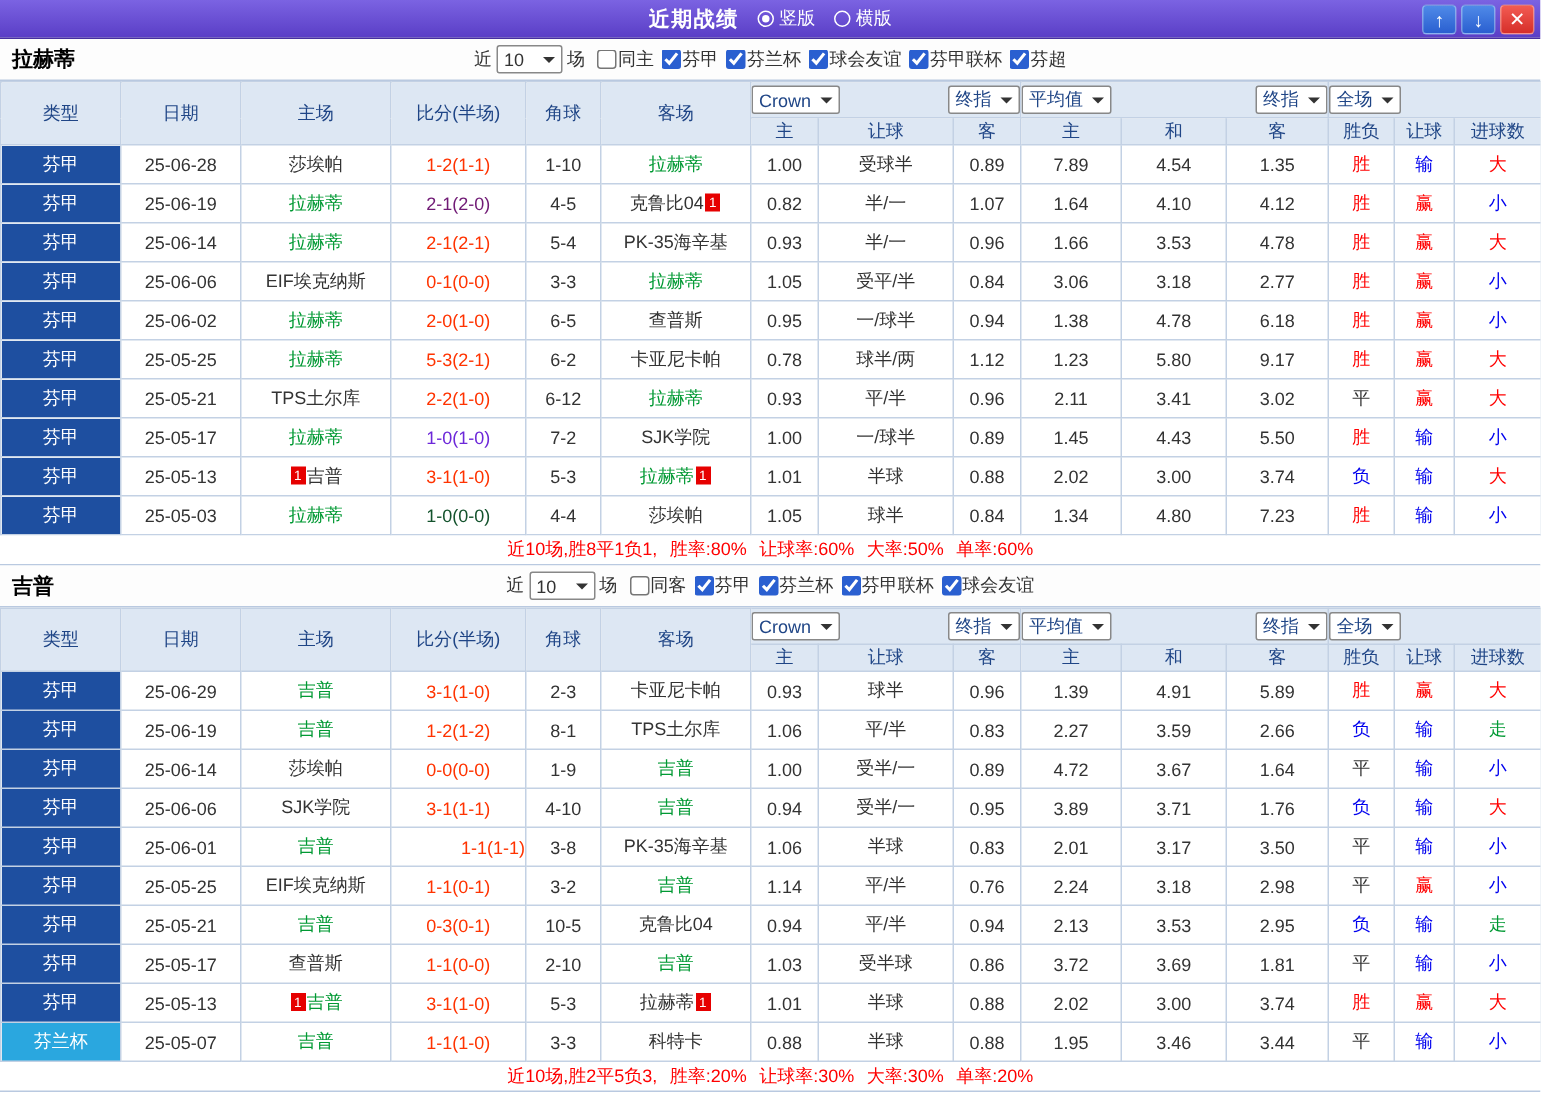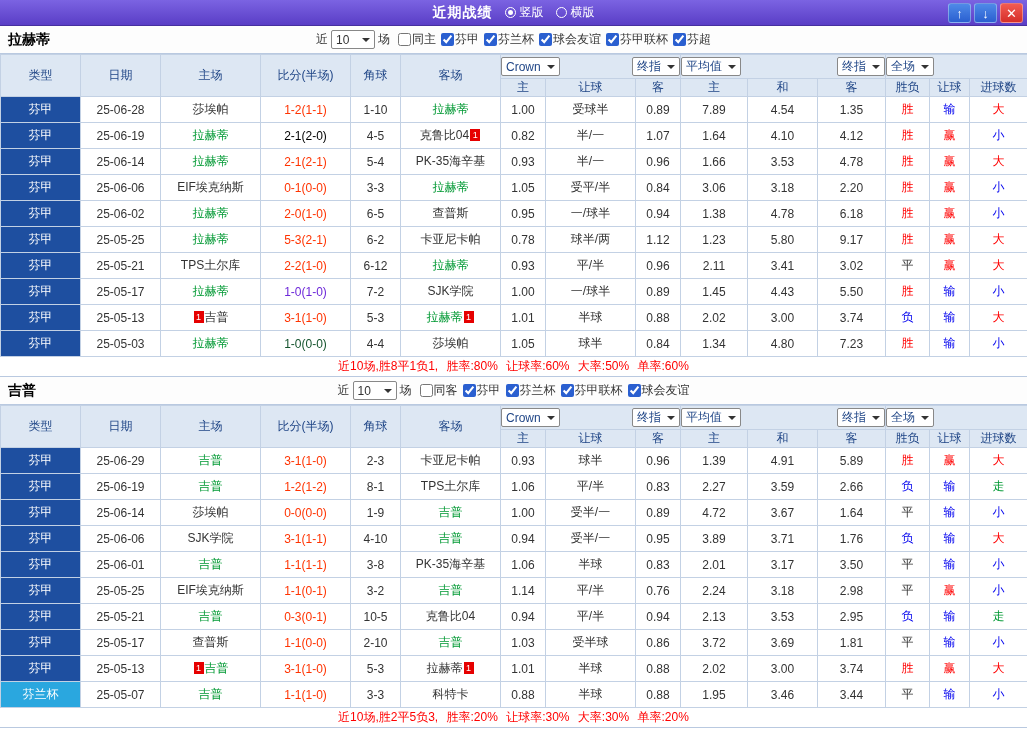"2-1(2-0)" td.score { color: #000000 -> #701a75 }
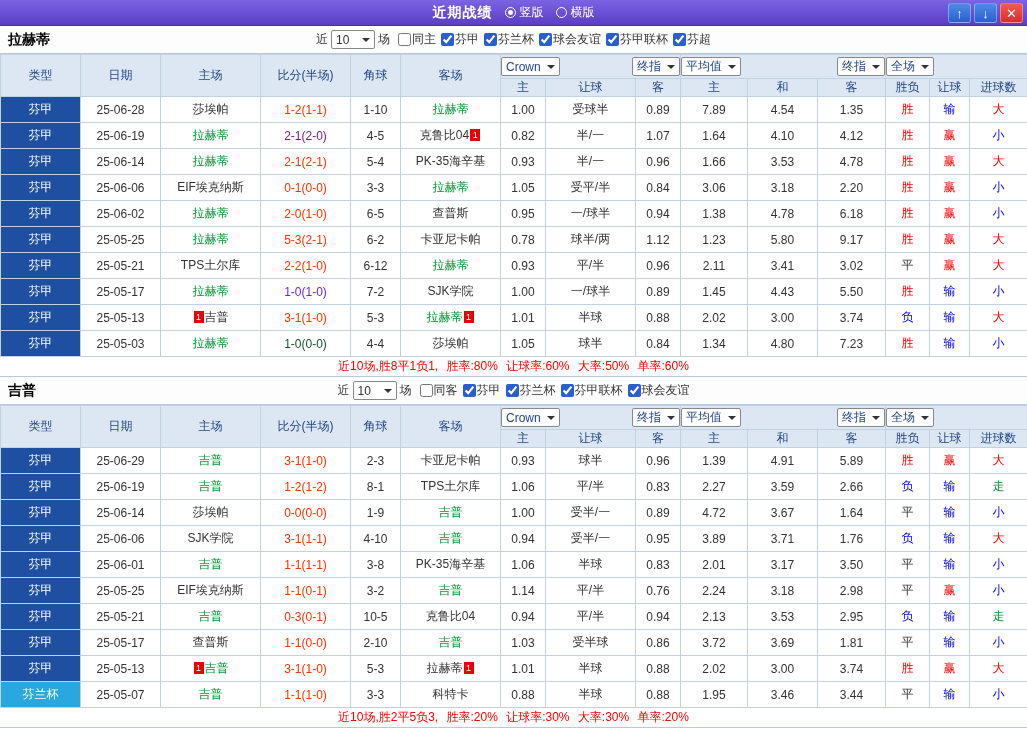"2.20" td { text: 2.20 -> 2.77 }
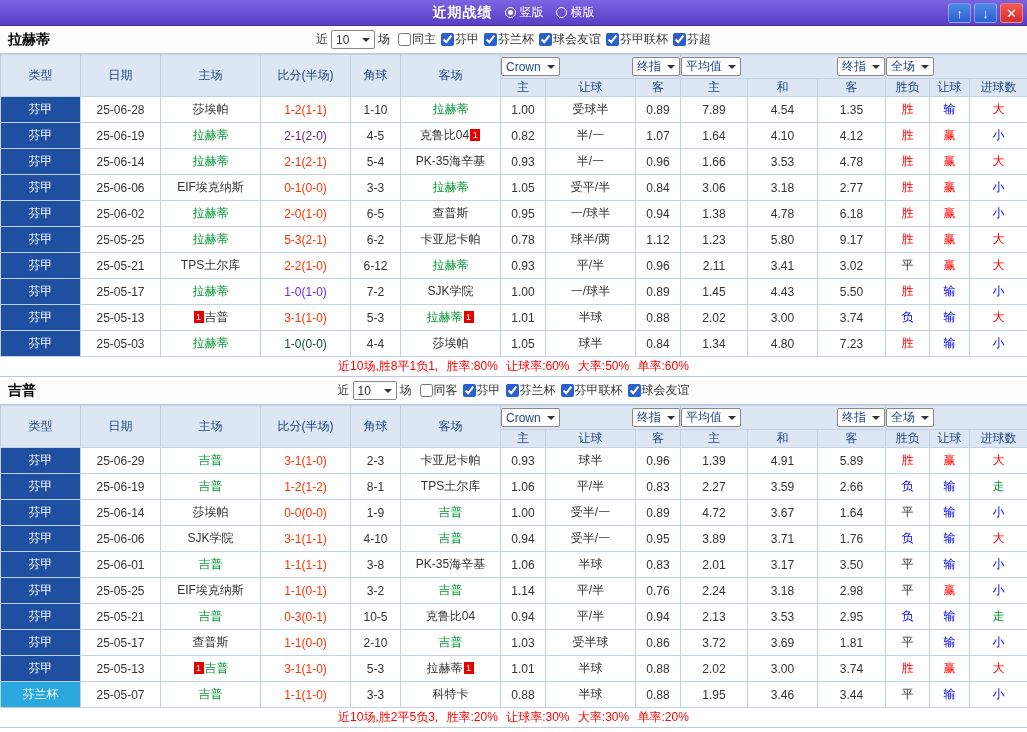"1-1(1-1)" td.score { text-align: none -> right }
